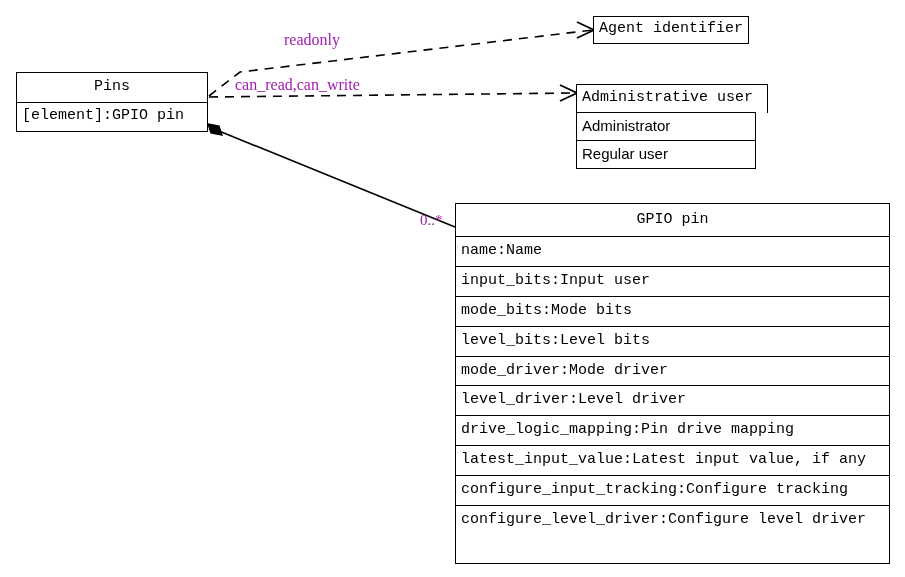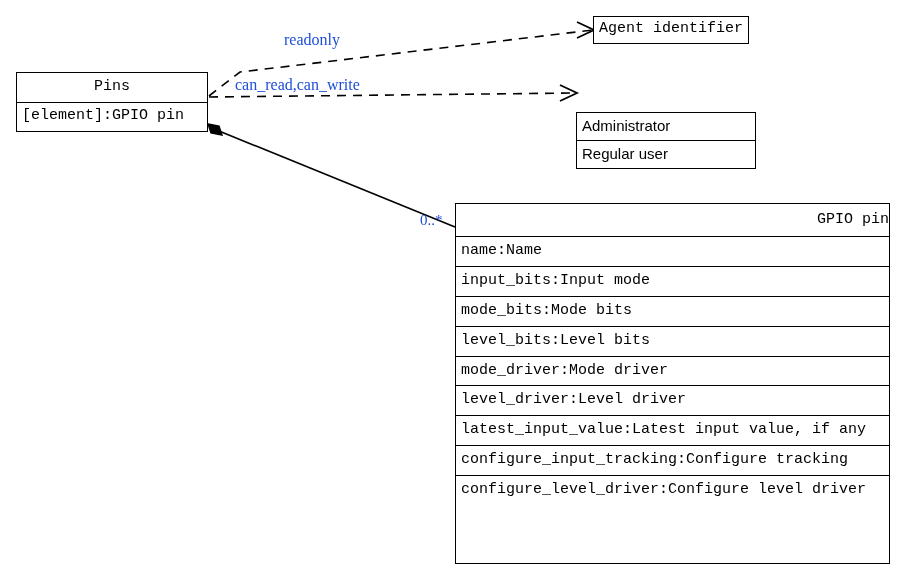"readonly" .edge-label { color: #1d4ed8 -> #a21caf }
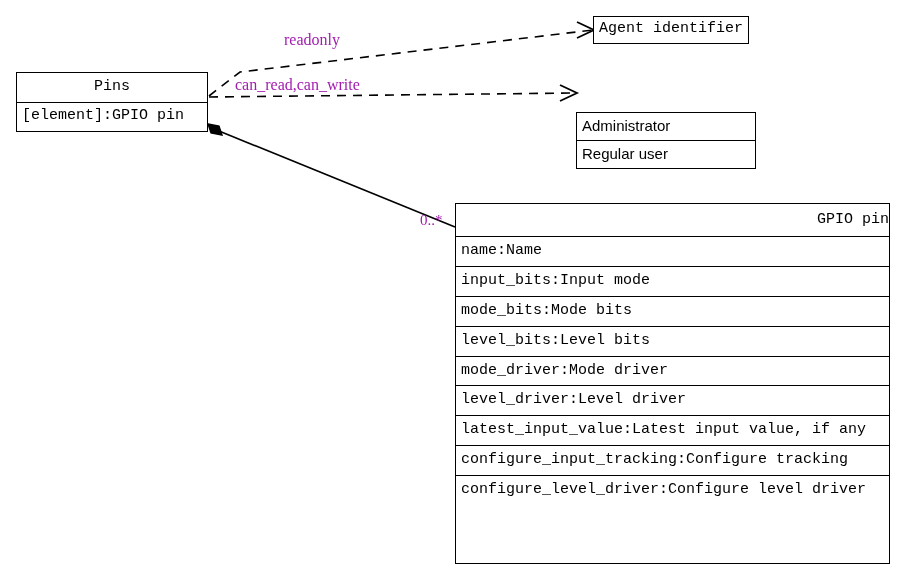"Administrative user" div.uml-box { html: none -> <div> <div>Administrative user</div> </div> }
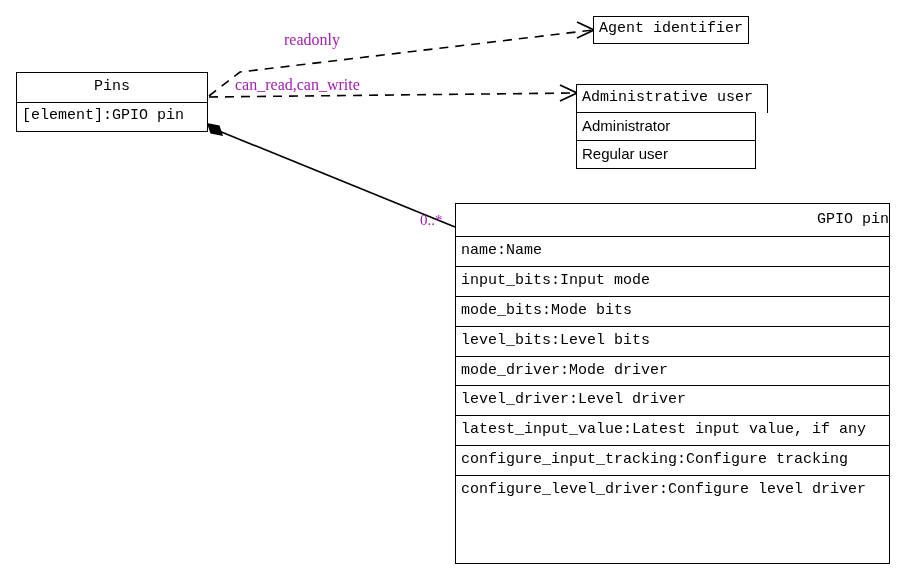"GPIO pin" #gpio-pin-class .uml-header { text-align: right -> none }
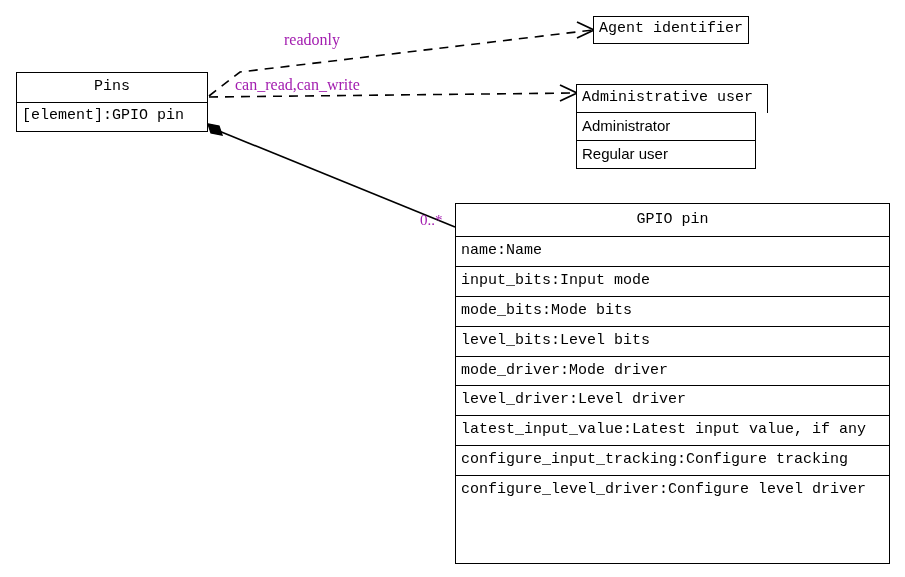"input_bits:Input mode" div.uml-row { text: mode -> user }
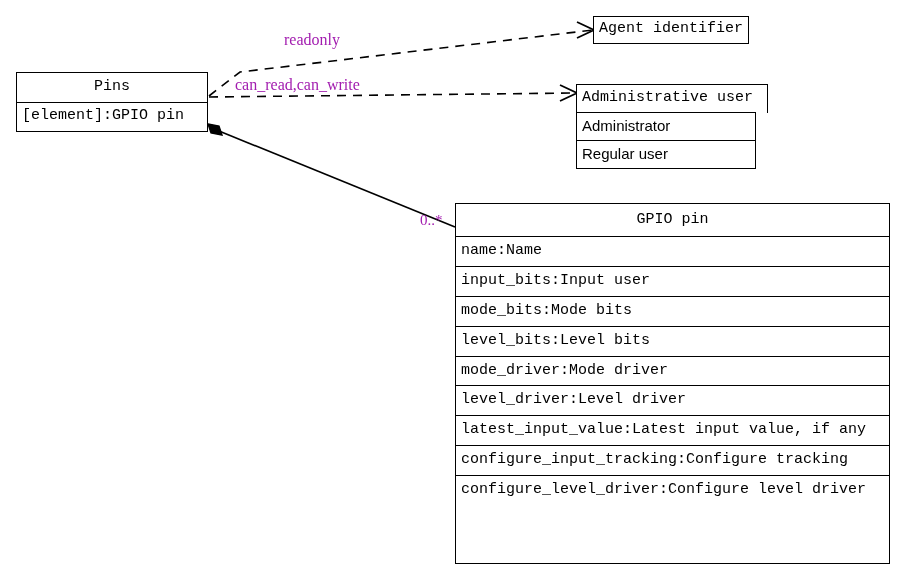"drive_logic_mapping:Pin drive mapping" div.uml-row { html: none -> <div>drive_logic_mapping:Pin drive mapping</div> }
